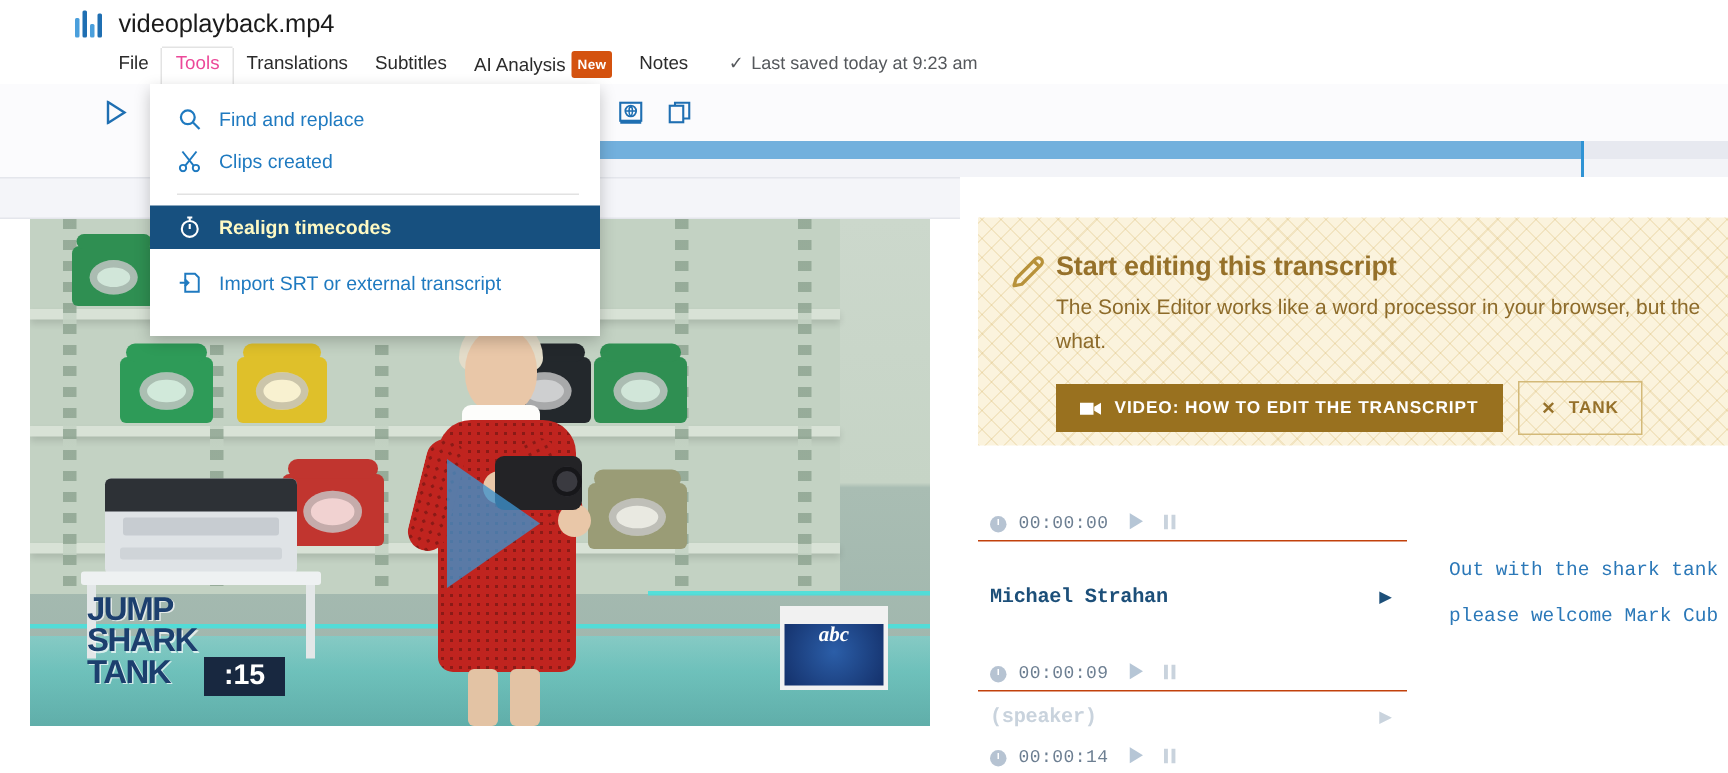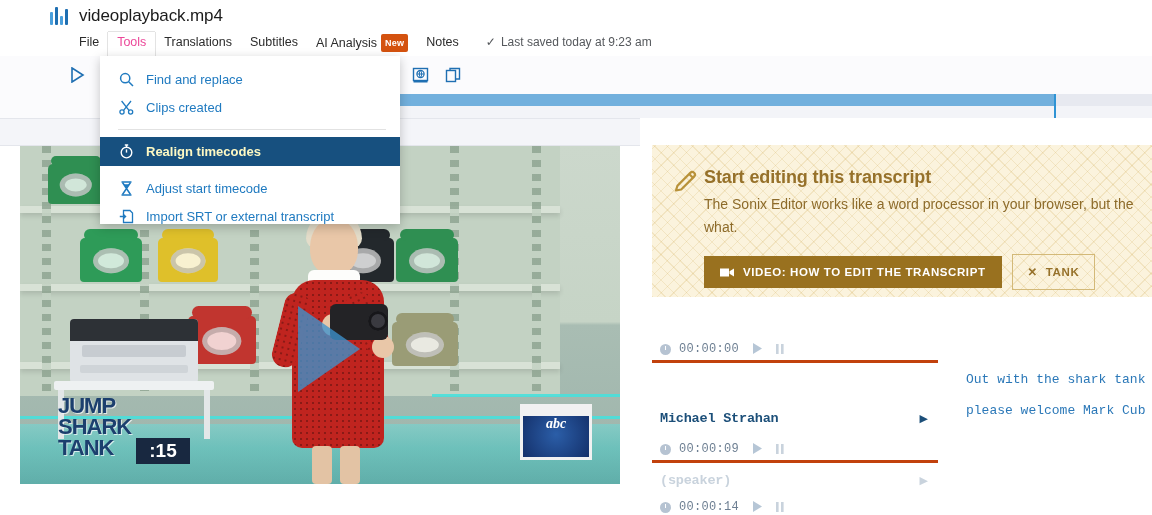"Adjust start timecode" div.dd-item { html: <div> <span> <svg> <path></path> <path></path> <path></path> </svg> </span> <span>Adjust start timecode</span> </div> -> none }
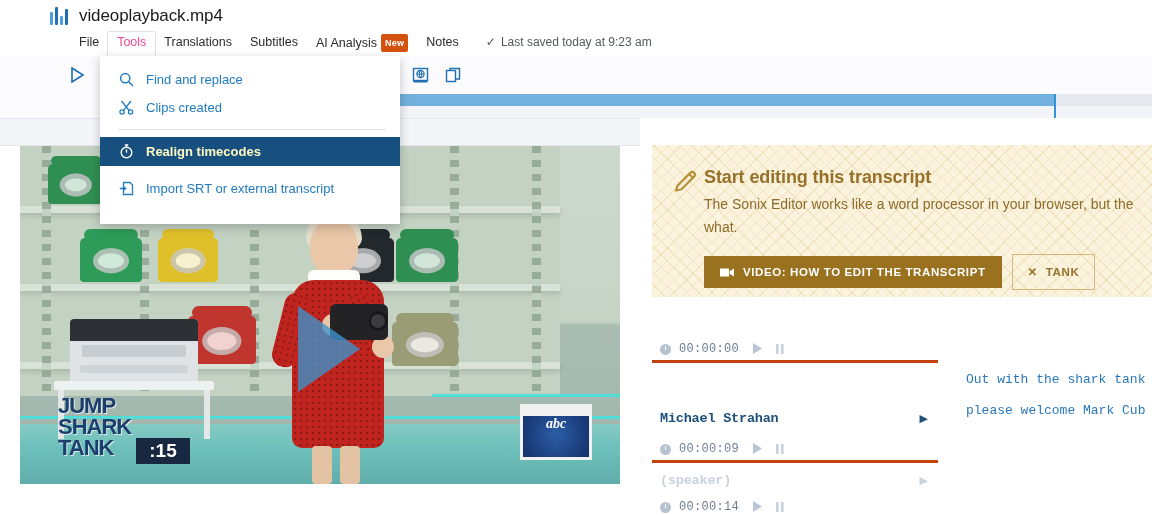"Michael Strahan" .seg-speaker { align-items: flex-end -> center; border-top: 3px solid #c2410c -> 1px solid #c2410c }
